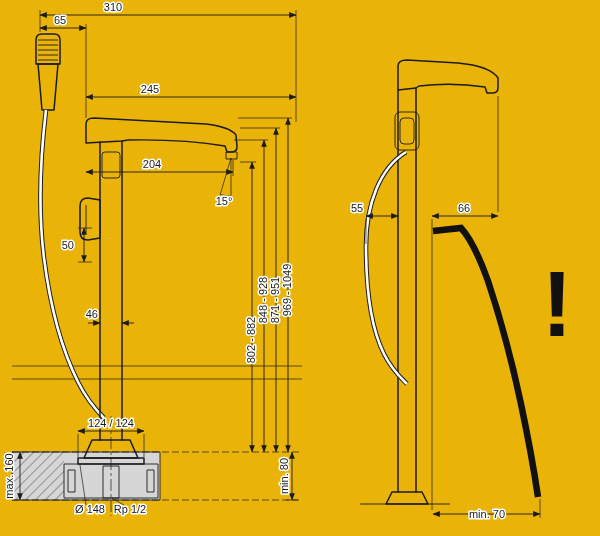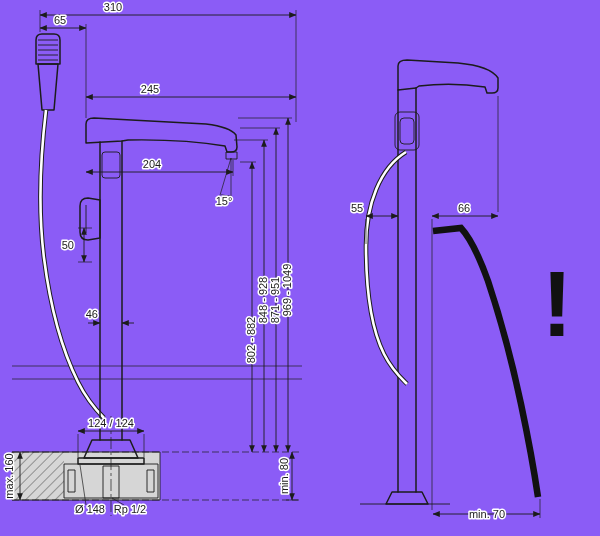"310" .page { background: #8b5cf6 -> #eab308 }
